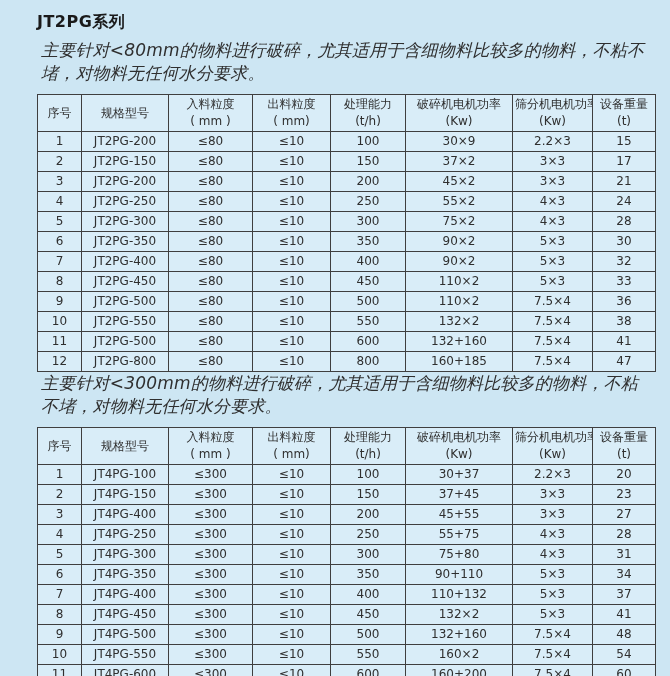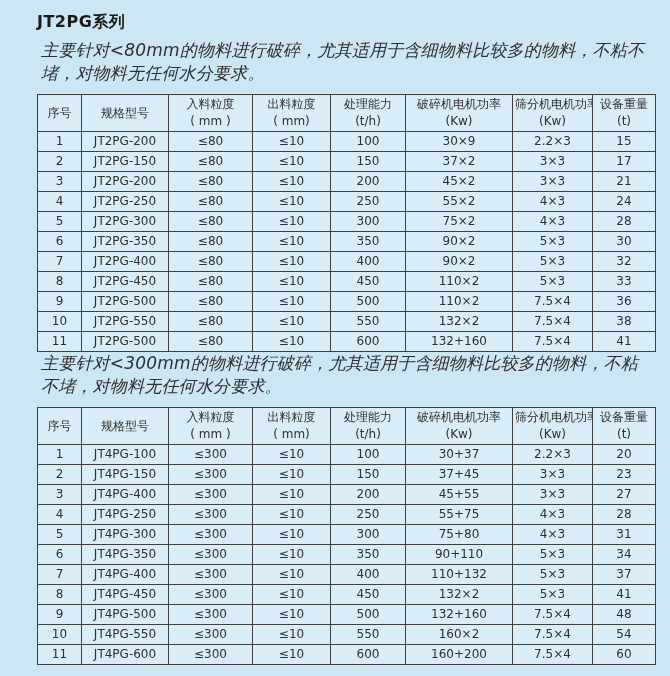"12" tr { html: none -> <tr> <td>12</td> <td>JT2PG-800</td> <td>≤80</td> <td>≤10</td> <td>800</td> <td>160+185</td> <td>7.5×4</td> <td>47</td> </tr> }
